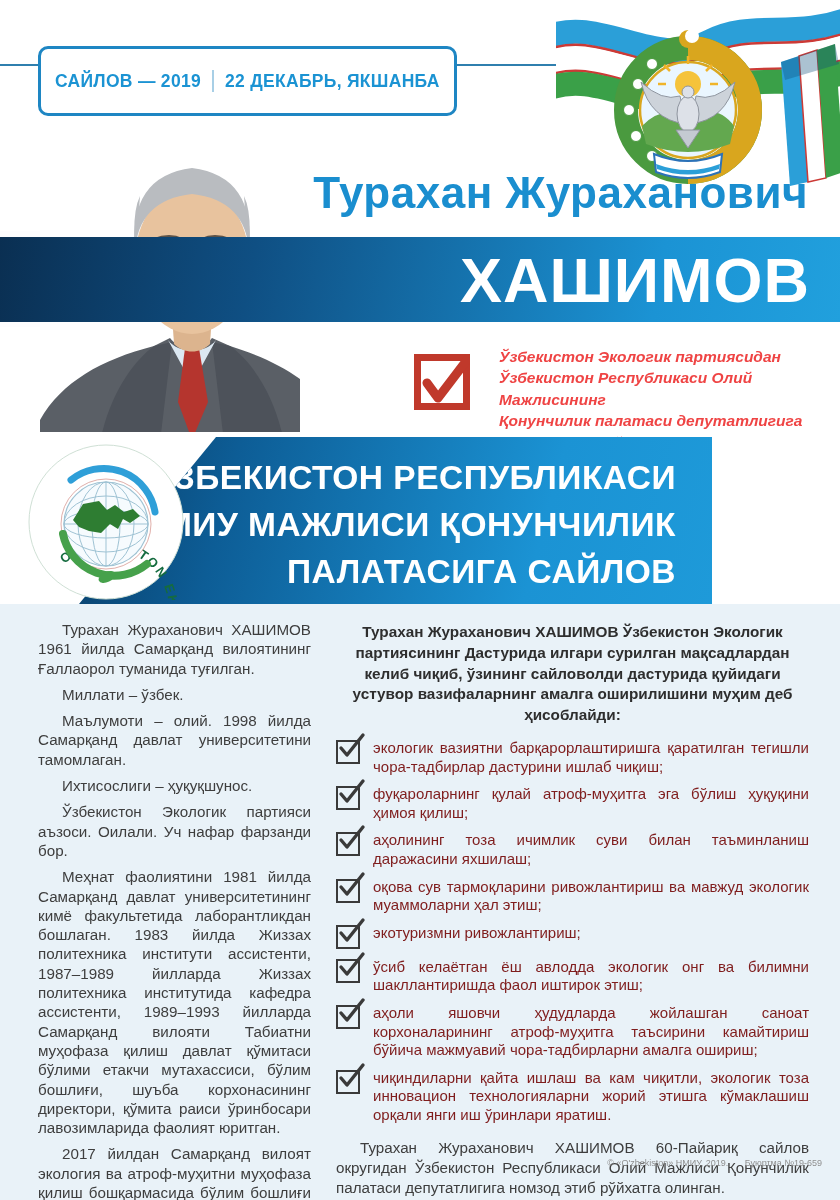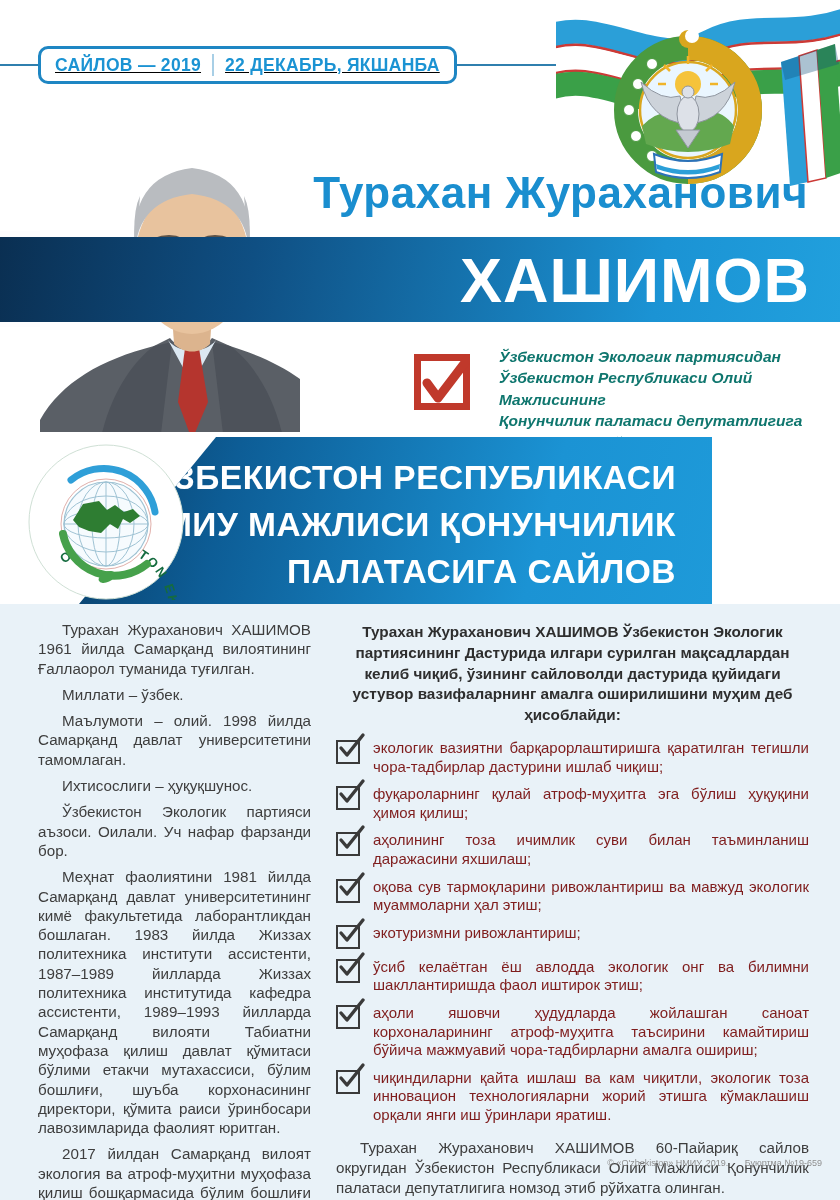"САЙЛОВ — 2019" .badge { padding: 5px 14px -> 21px 14px; text-decoration: underline -> none }
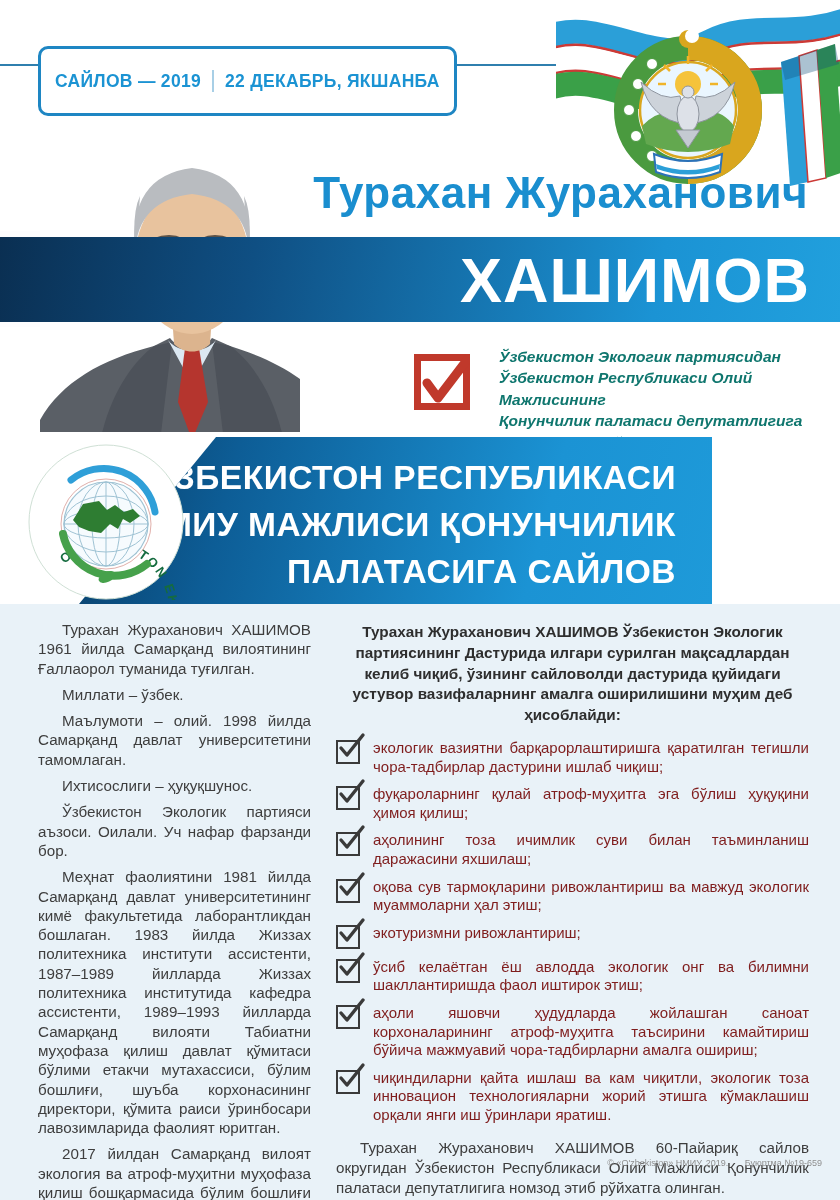"Ўзбекистон Экологик партиясидан" .nom-text p { color: #0f766e -> #ef4444 }
